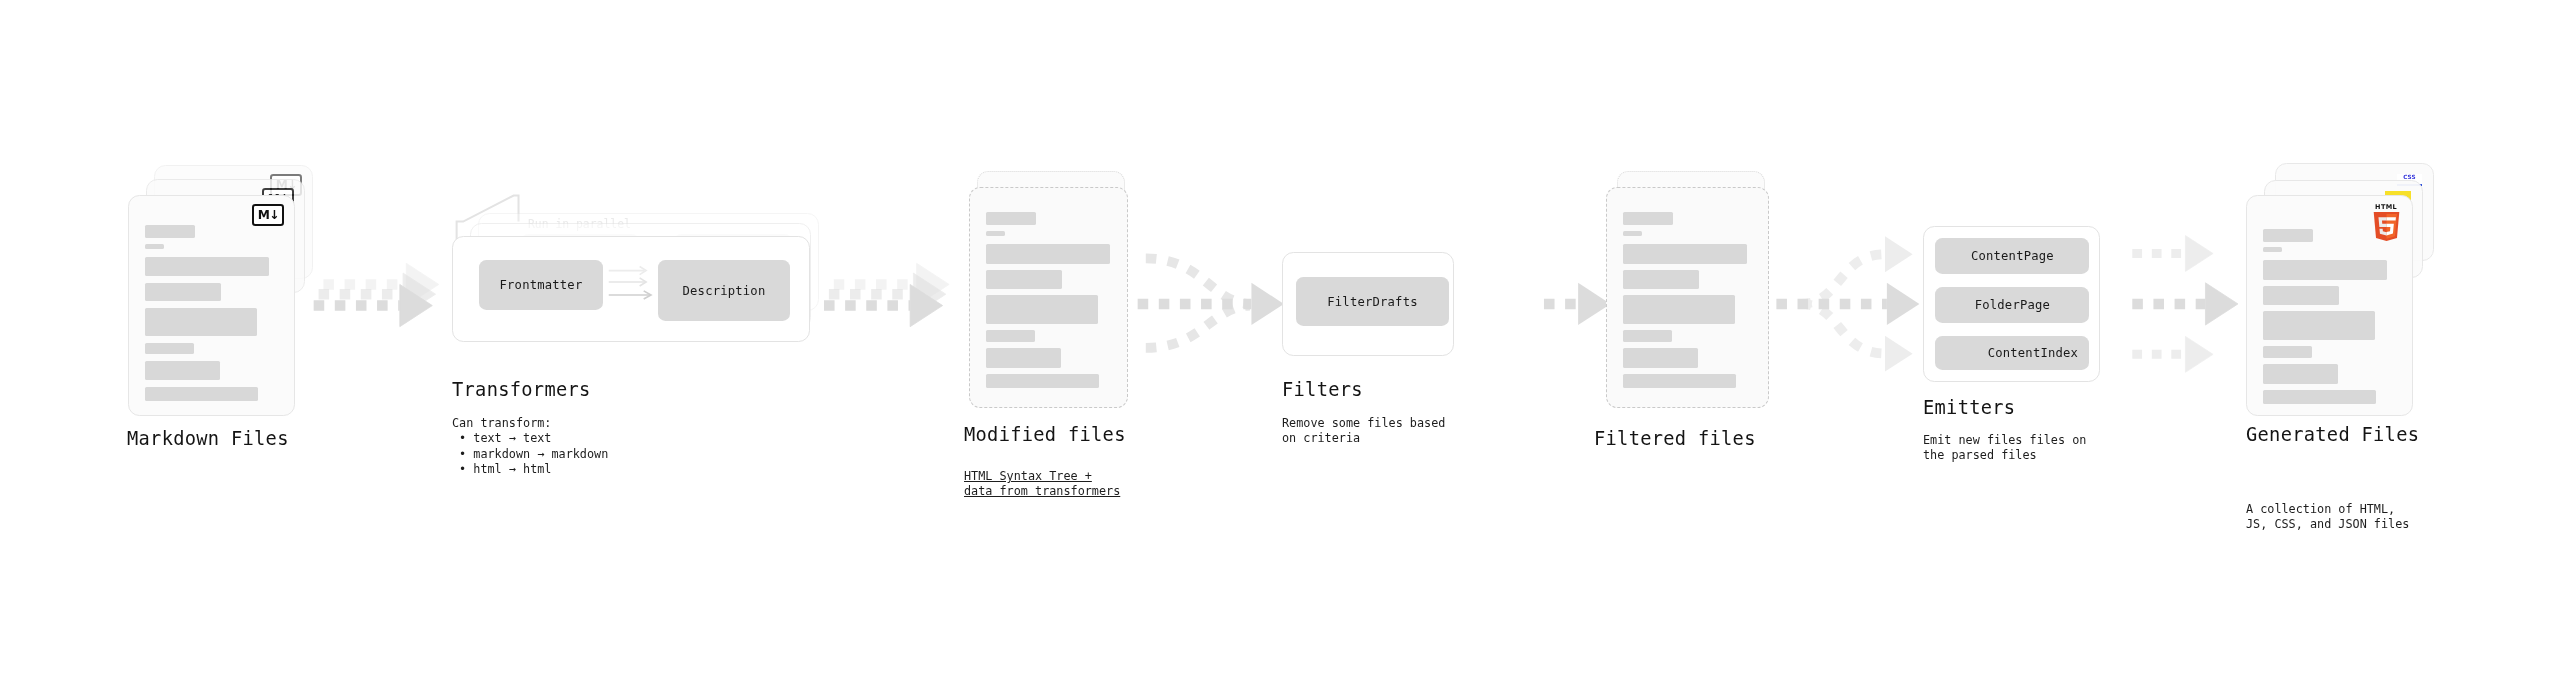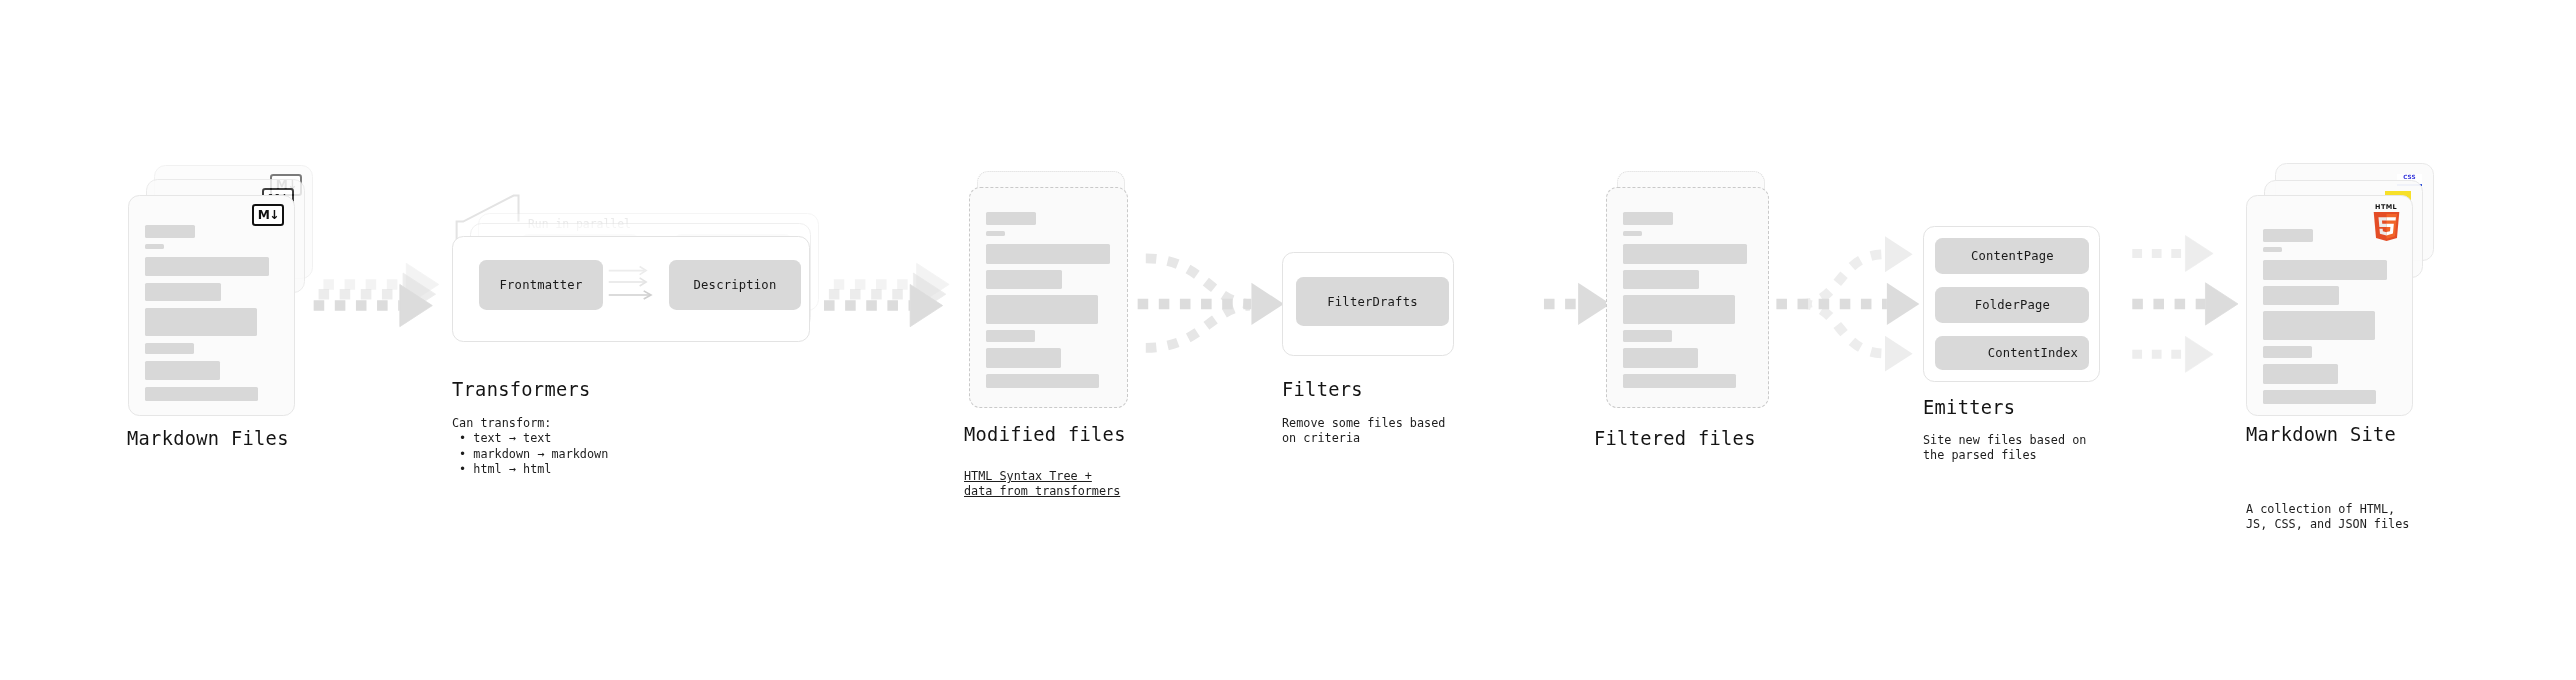"Description" div.chip { height: 50px -> 61px; left: 216px -> 205px }
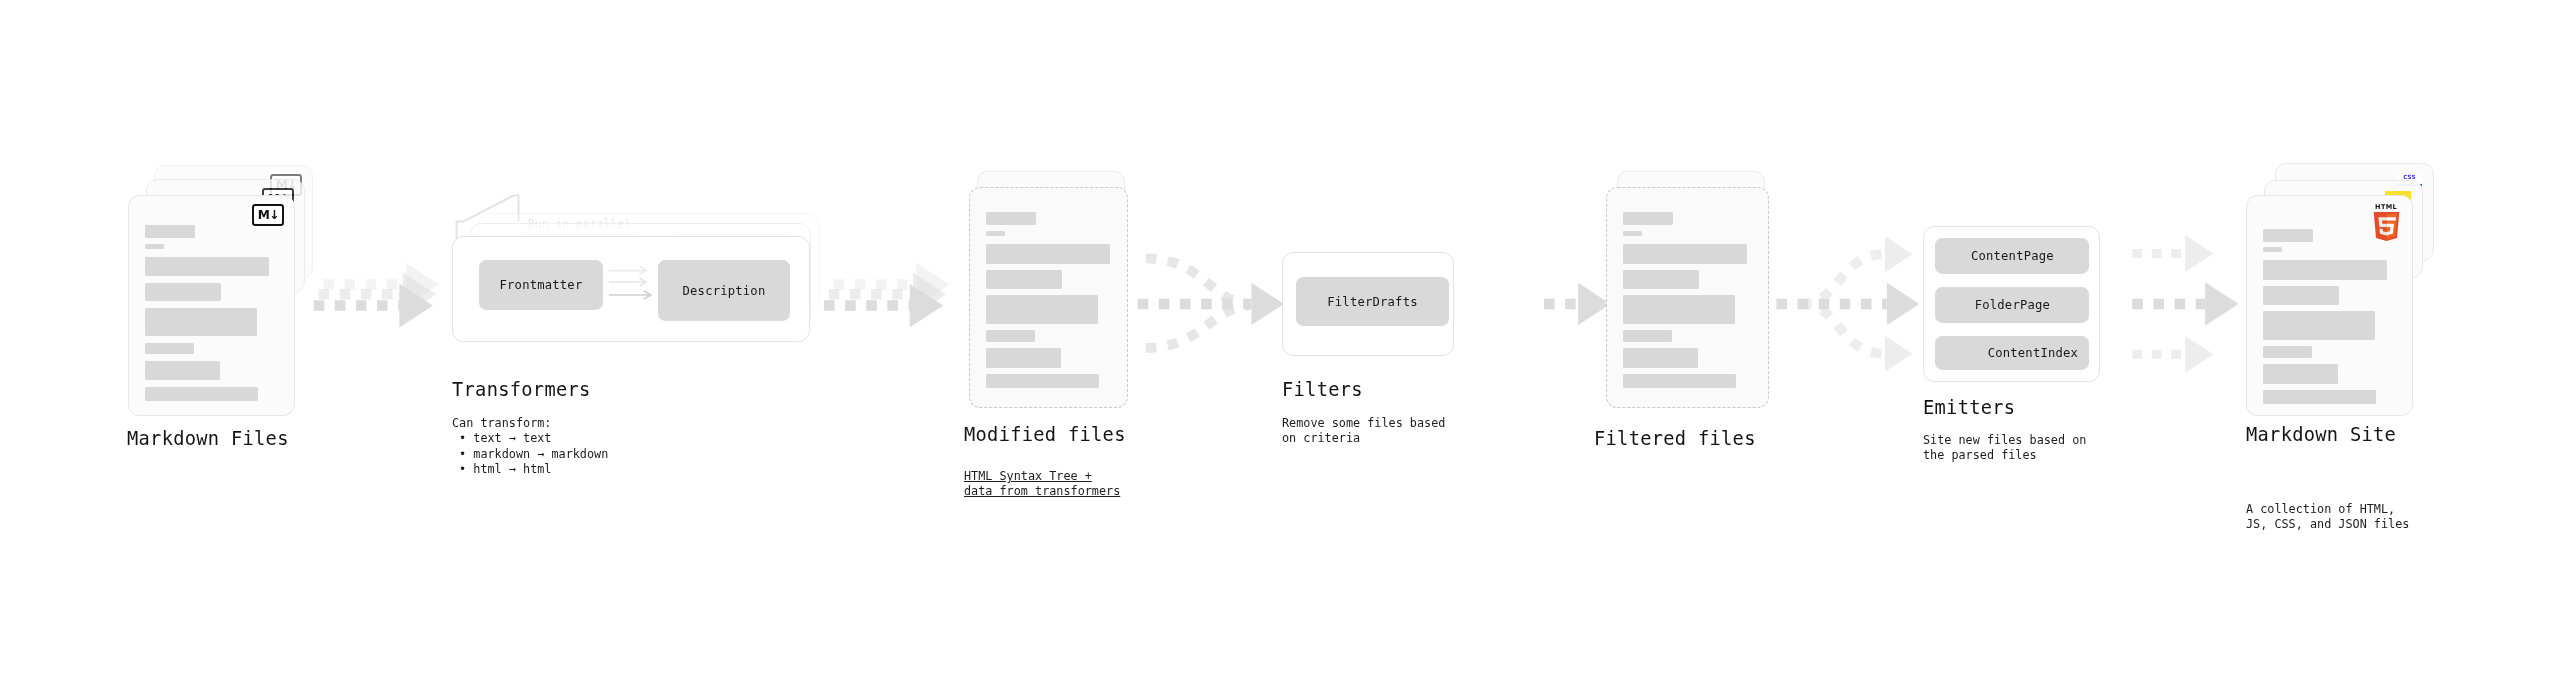"Site new files based on" div.sub { text: Site new files based -> Emit new files files }
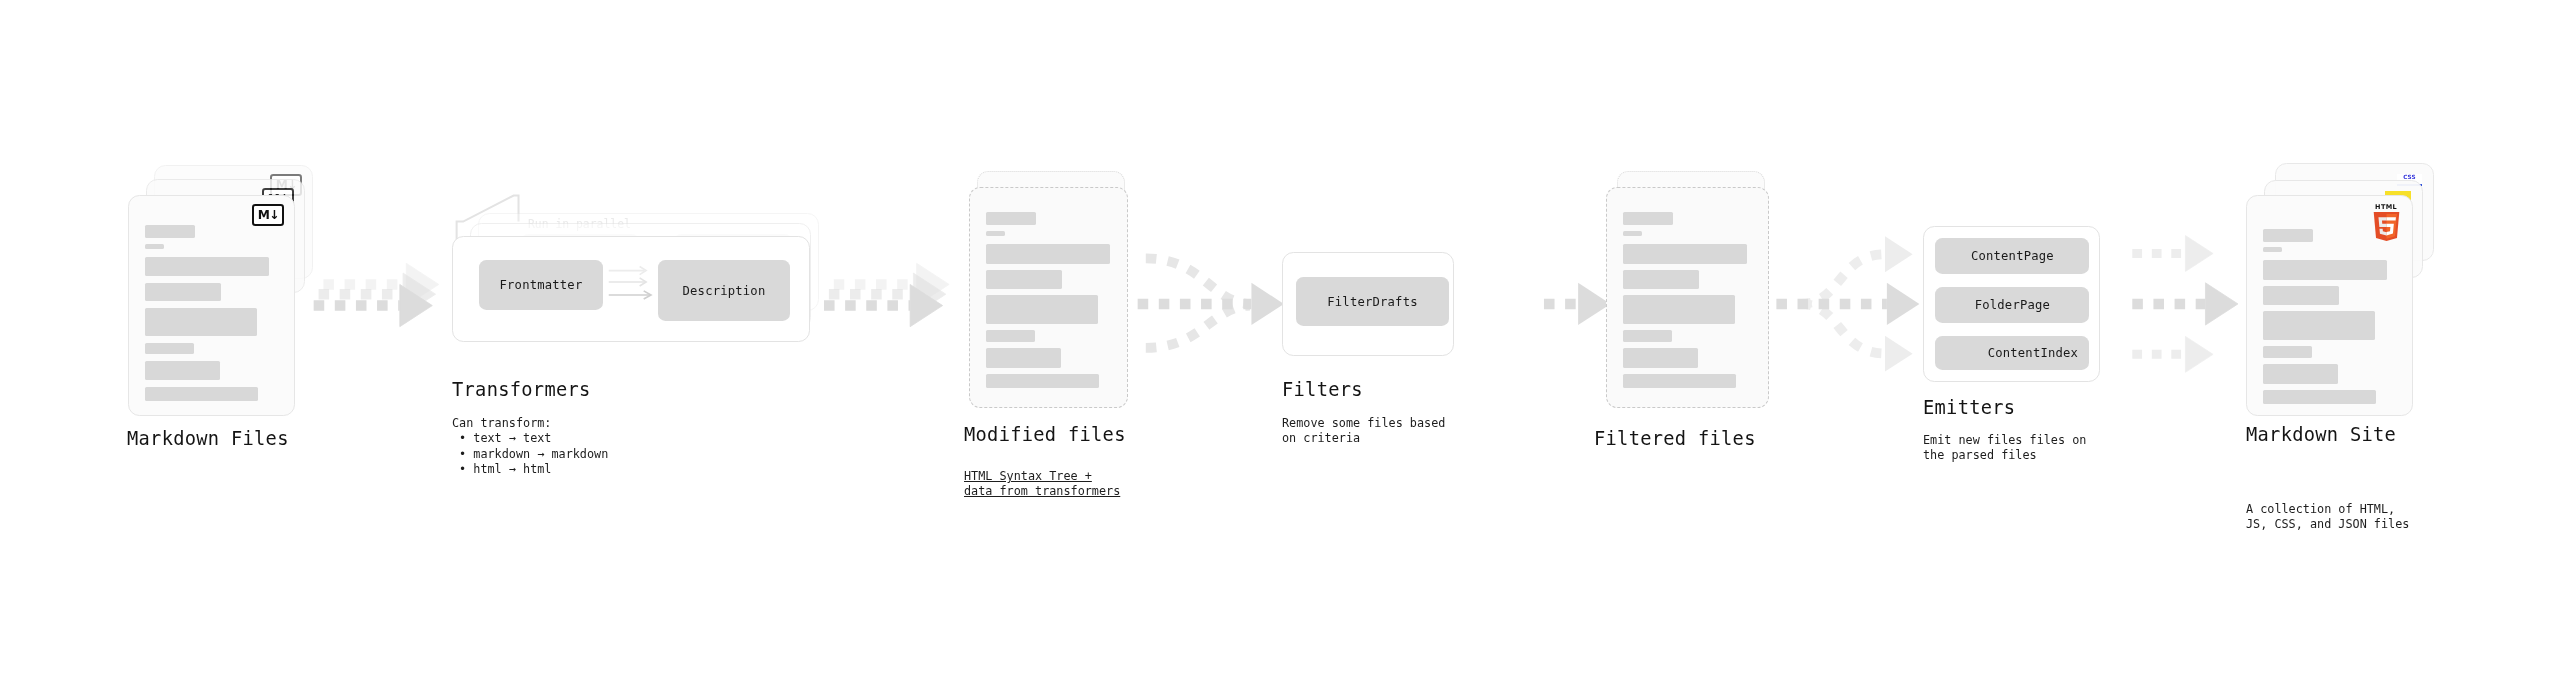"Markdown Site" div.title { text: Markdown Site -> Generated Files }
